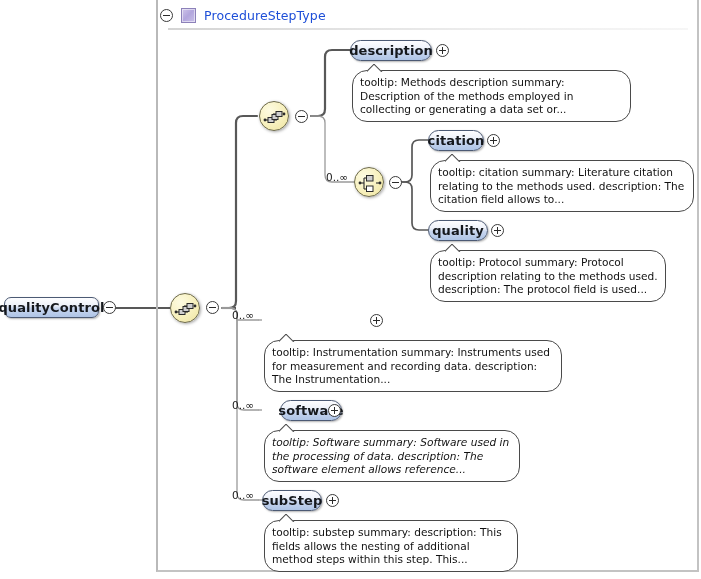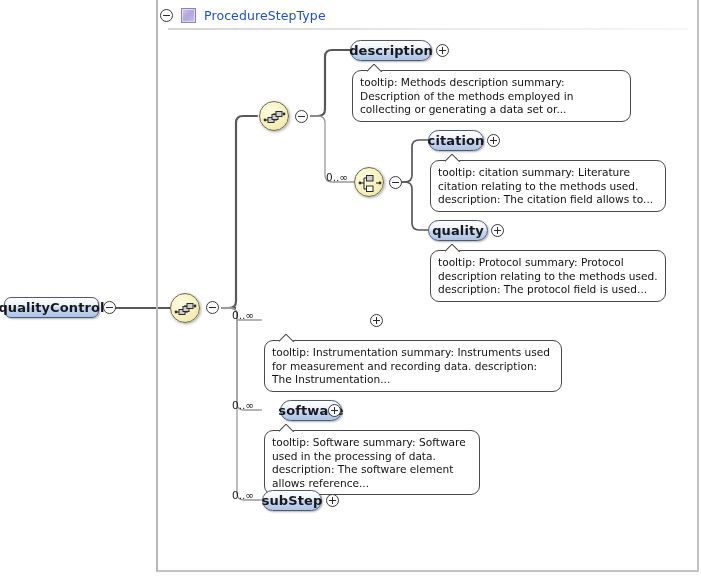"tooltip: Methods description summary:" .tip { border-radius: 9px -> 15px }
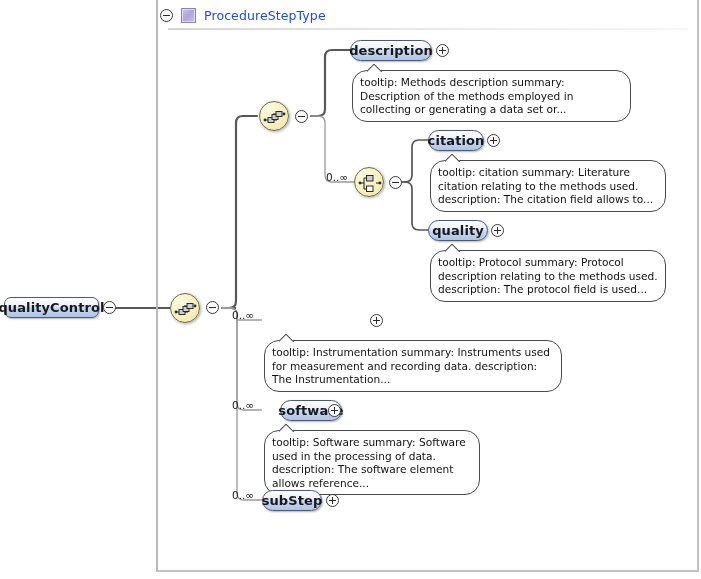"tooltip: citation summary: Literature" div.tip { width: 236px -> 264px }
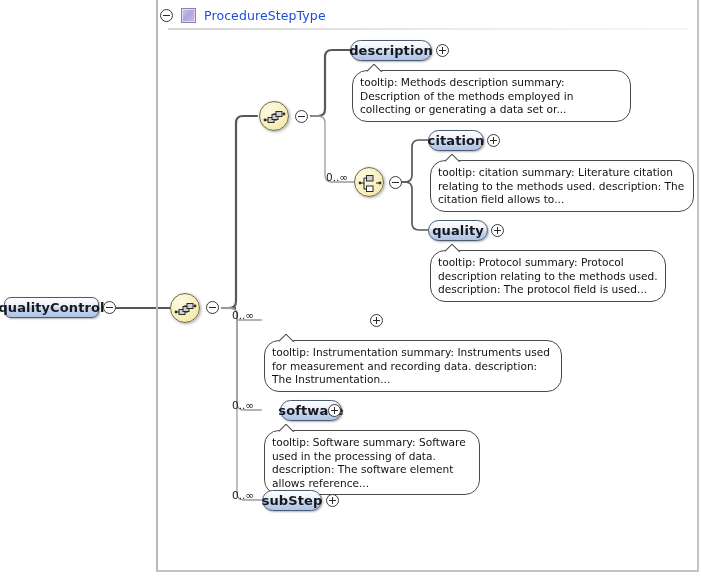"tooltip: Software summary: Software used" div.tip { font-style: none -> italic; width: 216px -> 256px }
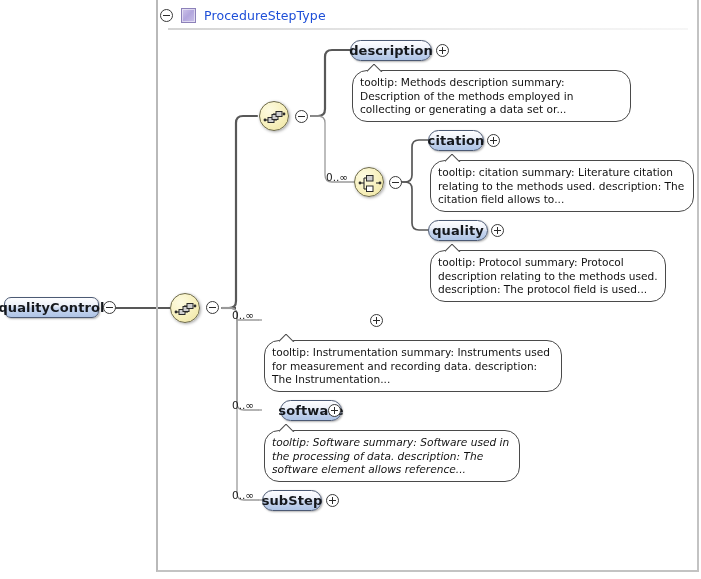"tooltip: substep summary: description:" div.tip { html: none -> <div> <span> <i></i> </span> <span>tooltip: substep summary: description: This fields allows the nesting of additional method steps within this step. This...</span> </div> }
